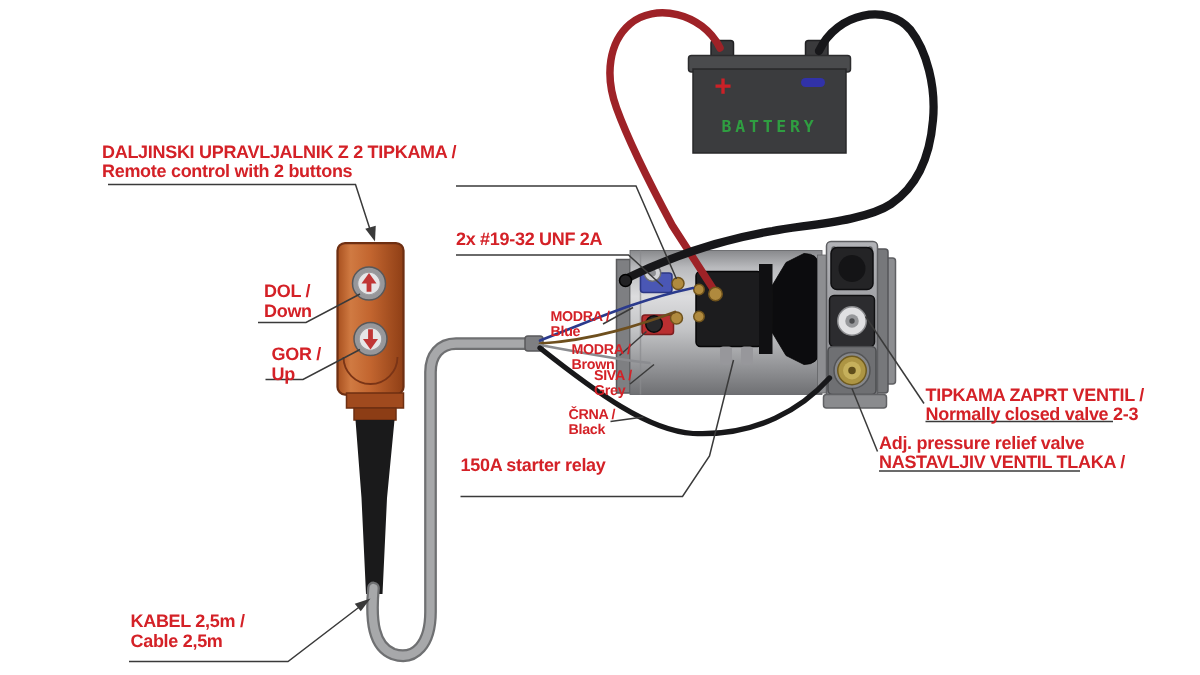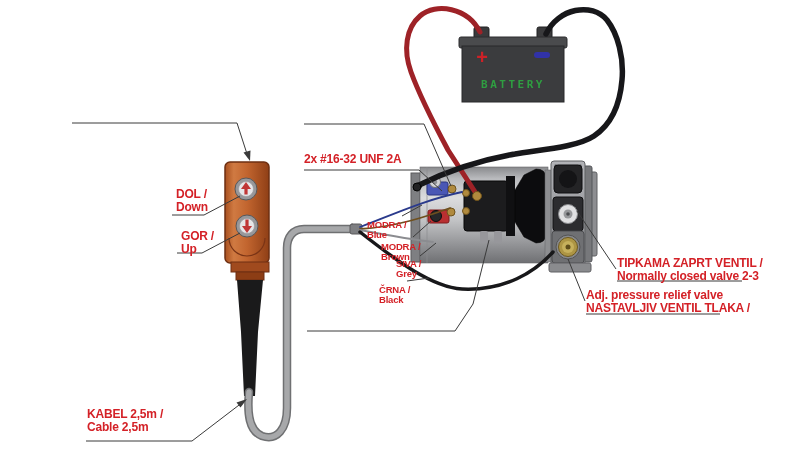"DALJINSKI UPRAVLJALNIK Z 2 TIPKAMA" div.lbl { html: none -> <div> <span>DALJINSKI UPRAVLJALNIK Z 2 TIPKAMA /</span> <span>Remote control with 2 buttons</span> </div> }
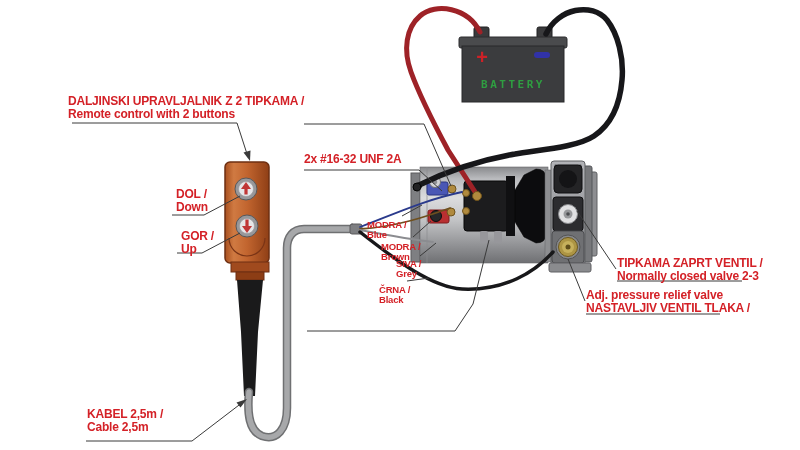"2x #16-32 UNF 2A" span.line { text: 16-32 -> 19-32 }
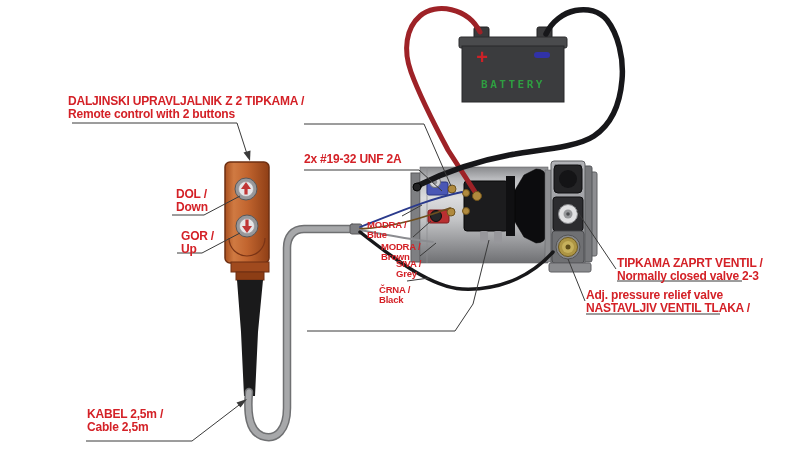"MODRA /" .lbl-sm { margin-top: 13px -> none }
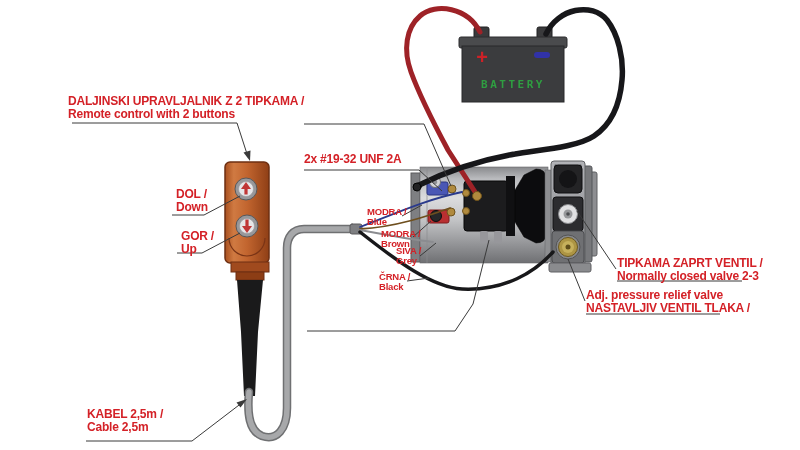"150A starter relay" span.line { html: none -> <span>150A starter relay</span> }
